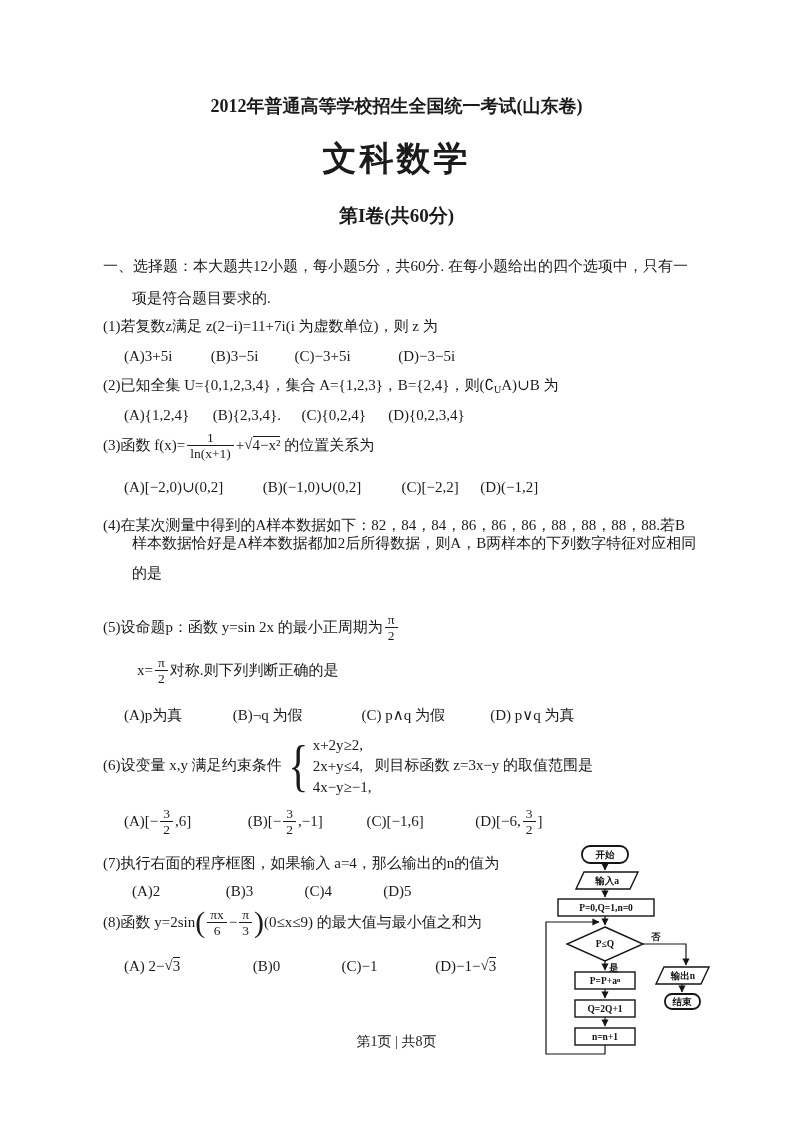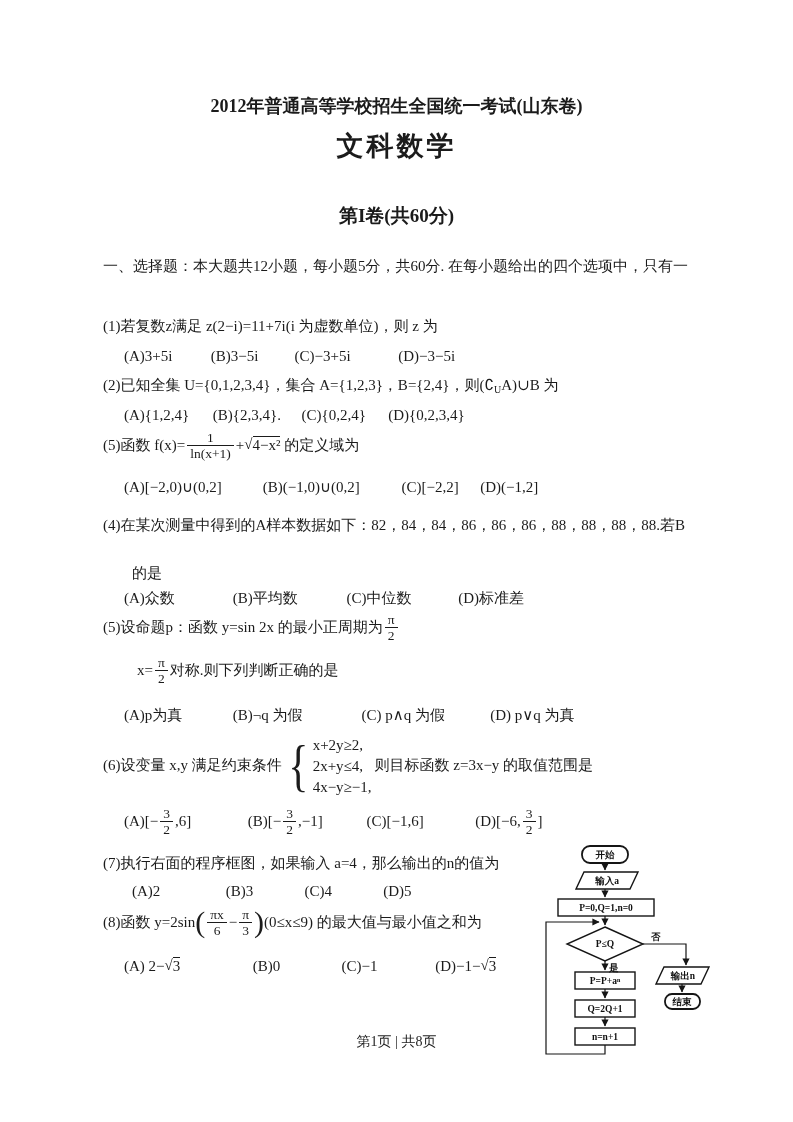"文科数学" #subject { font-size: 27px -> 34px; top: 128px -> 136px }
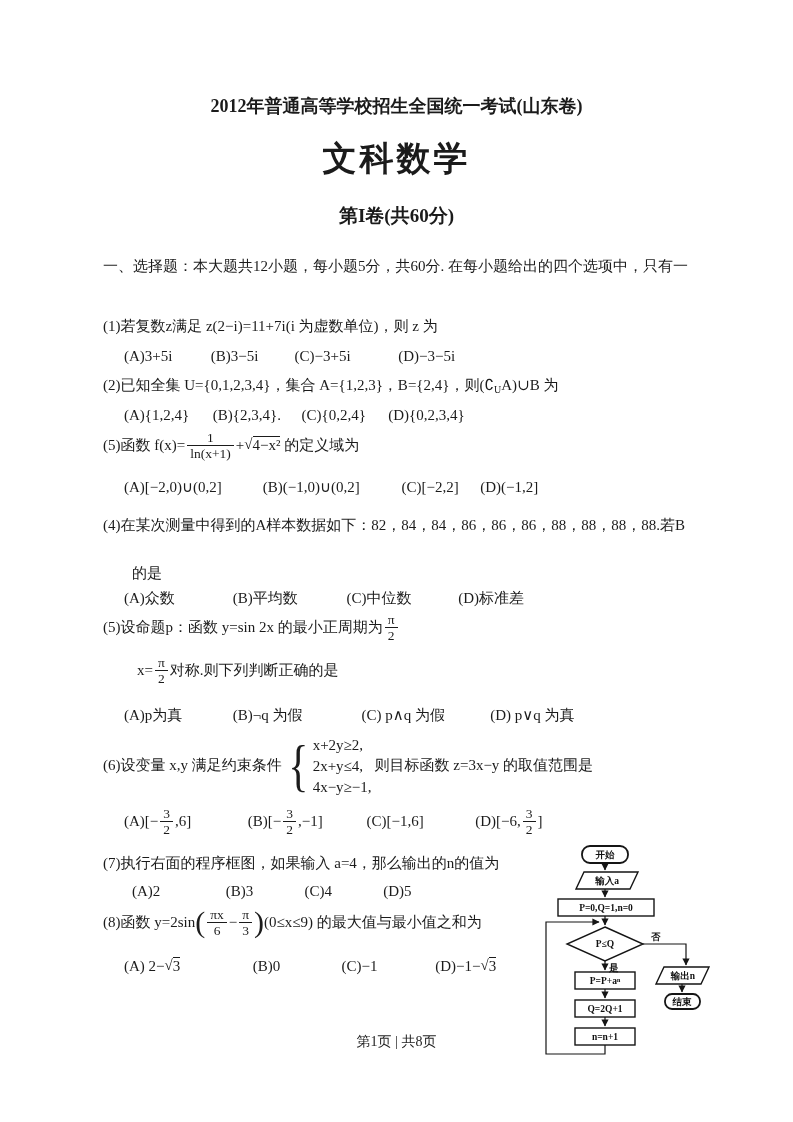"项是符合题目要求的." div.ln { html: none -> <div>项是符合题目要求的.</div> }
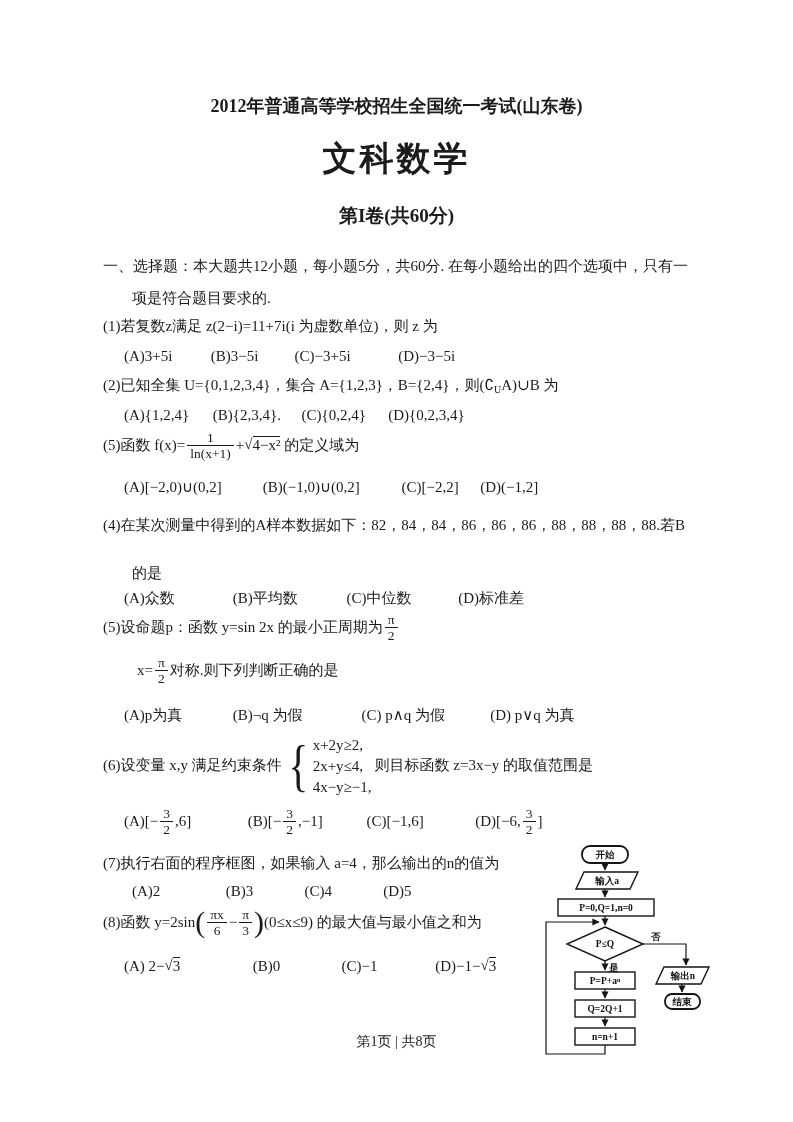"(A)3+5i" .opt { font-family: Liberation Serif, serif -> none }
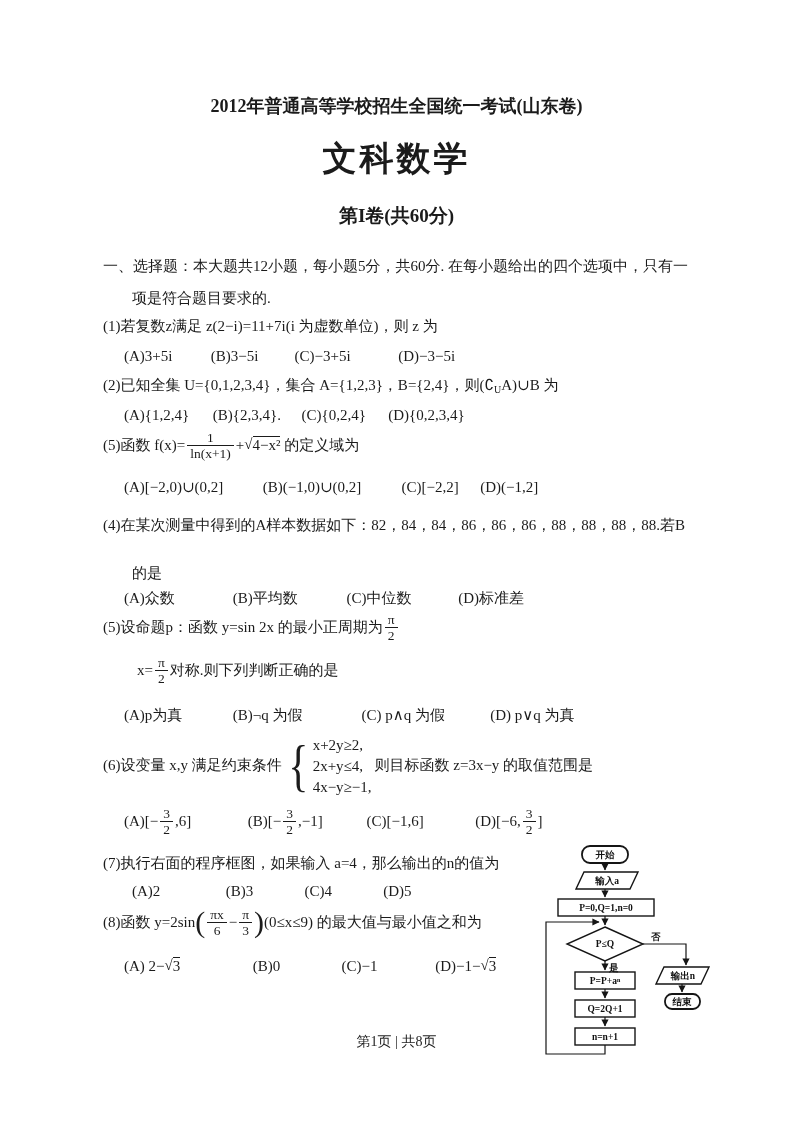"(5)函数 f(x)=" span { text: 5 -> 3 }
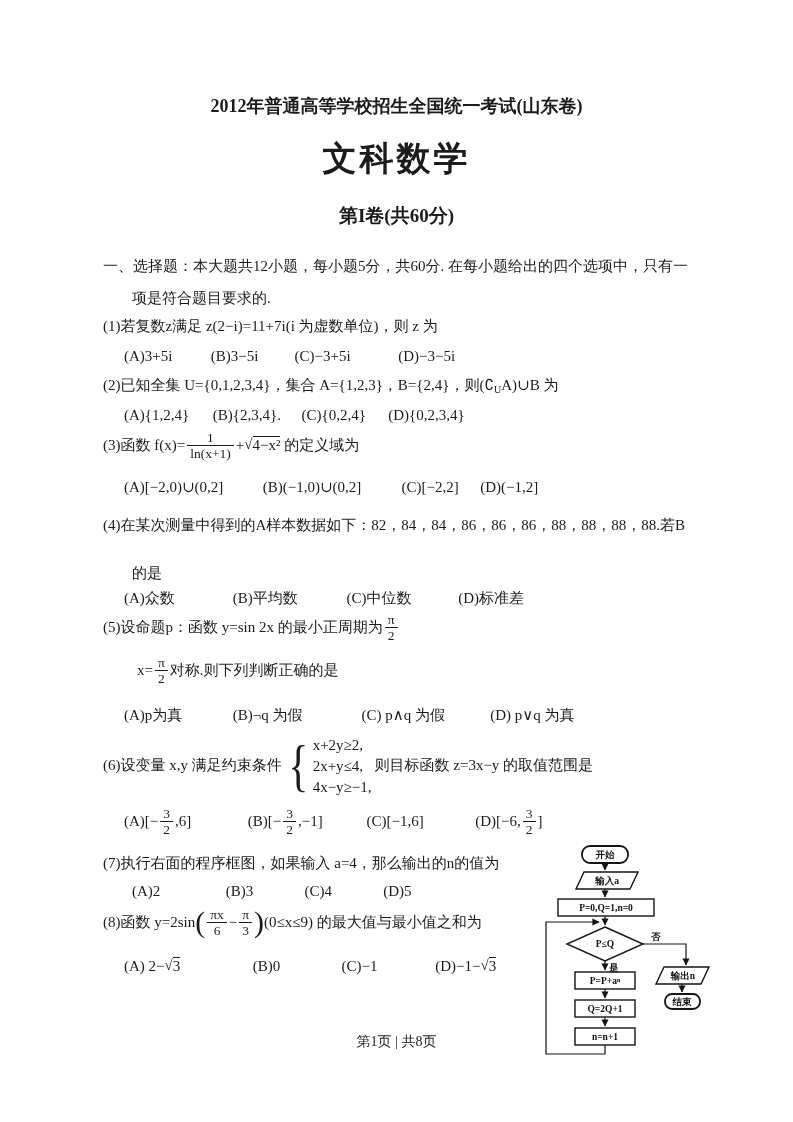"的定义域为" span { text: 定义域 -> 位置关系 }
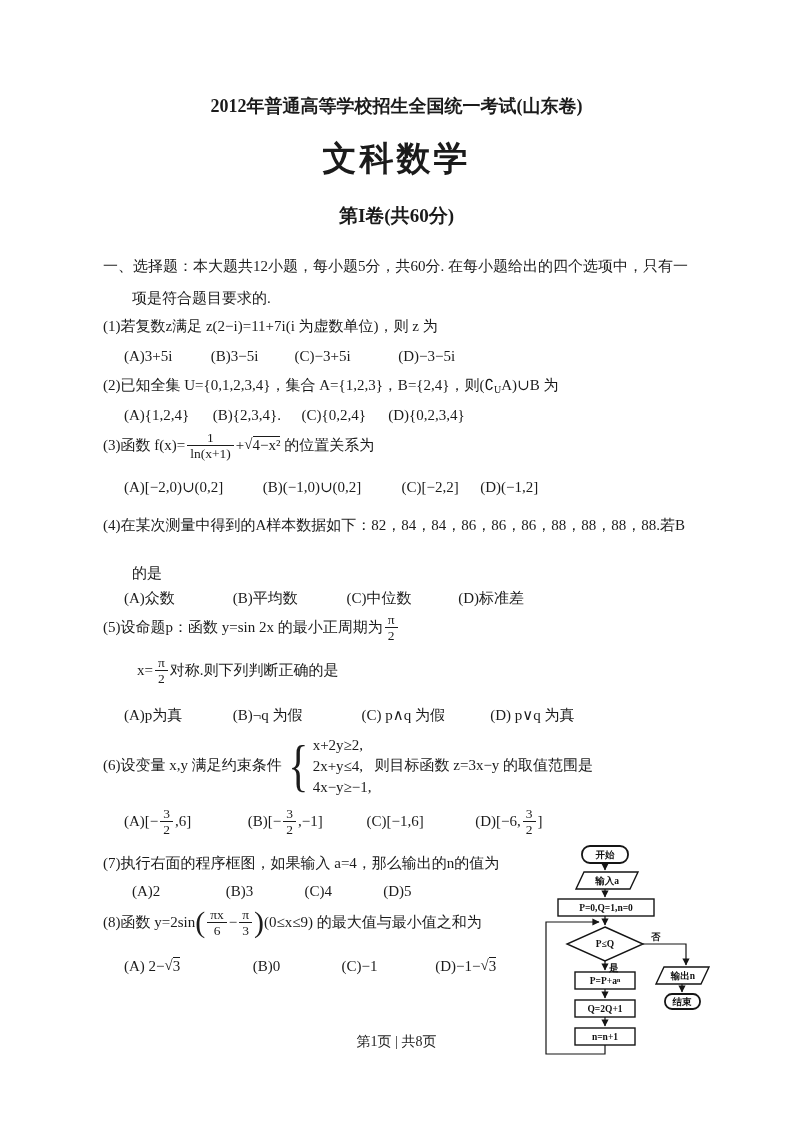"样本数据恰好是A样本数据都加2后所得数据，则A，B两样本的下列数字特征对应相同" div.ln { html: none -> <div>样本数据恰好是A样本数据都加2后所得数据，则A，B两样本的下列数字特征对应相同</div> }
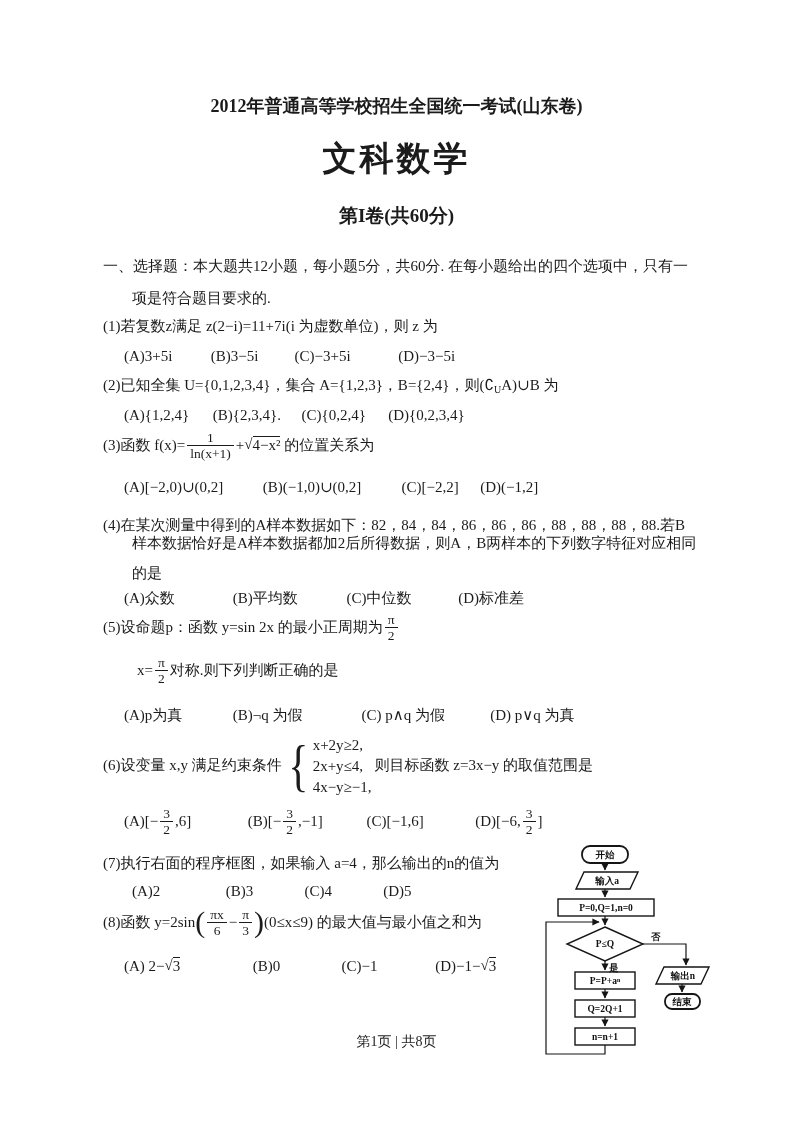"(A)众数 (B)平均数 (C)中位数 (D)标准差" div.ln { html: <div> <span>(A)众数</span> <span>(B)平均数</span> <span>(C)中位数</span> <span>(D)标准差</span> </div> -> none }
